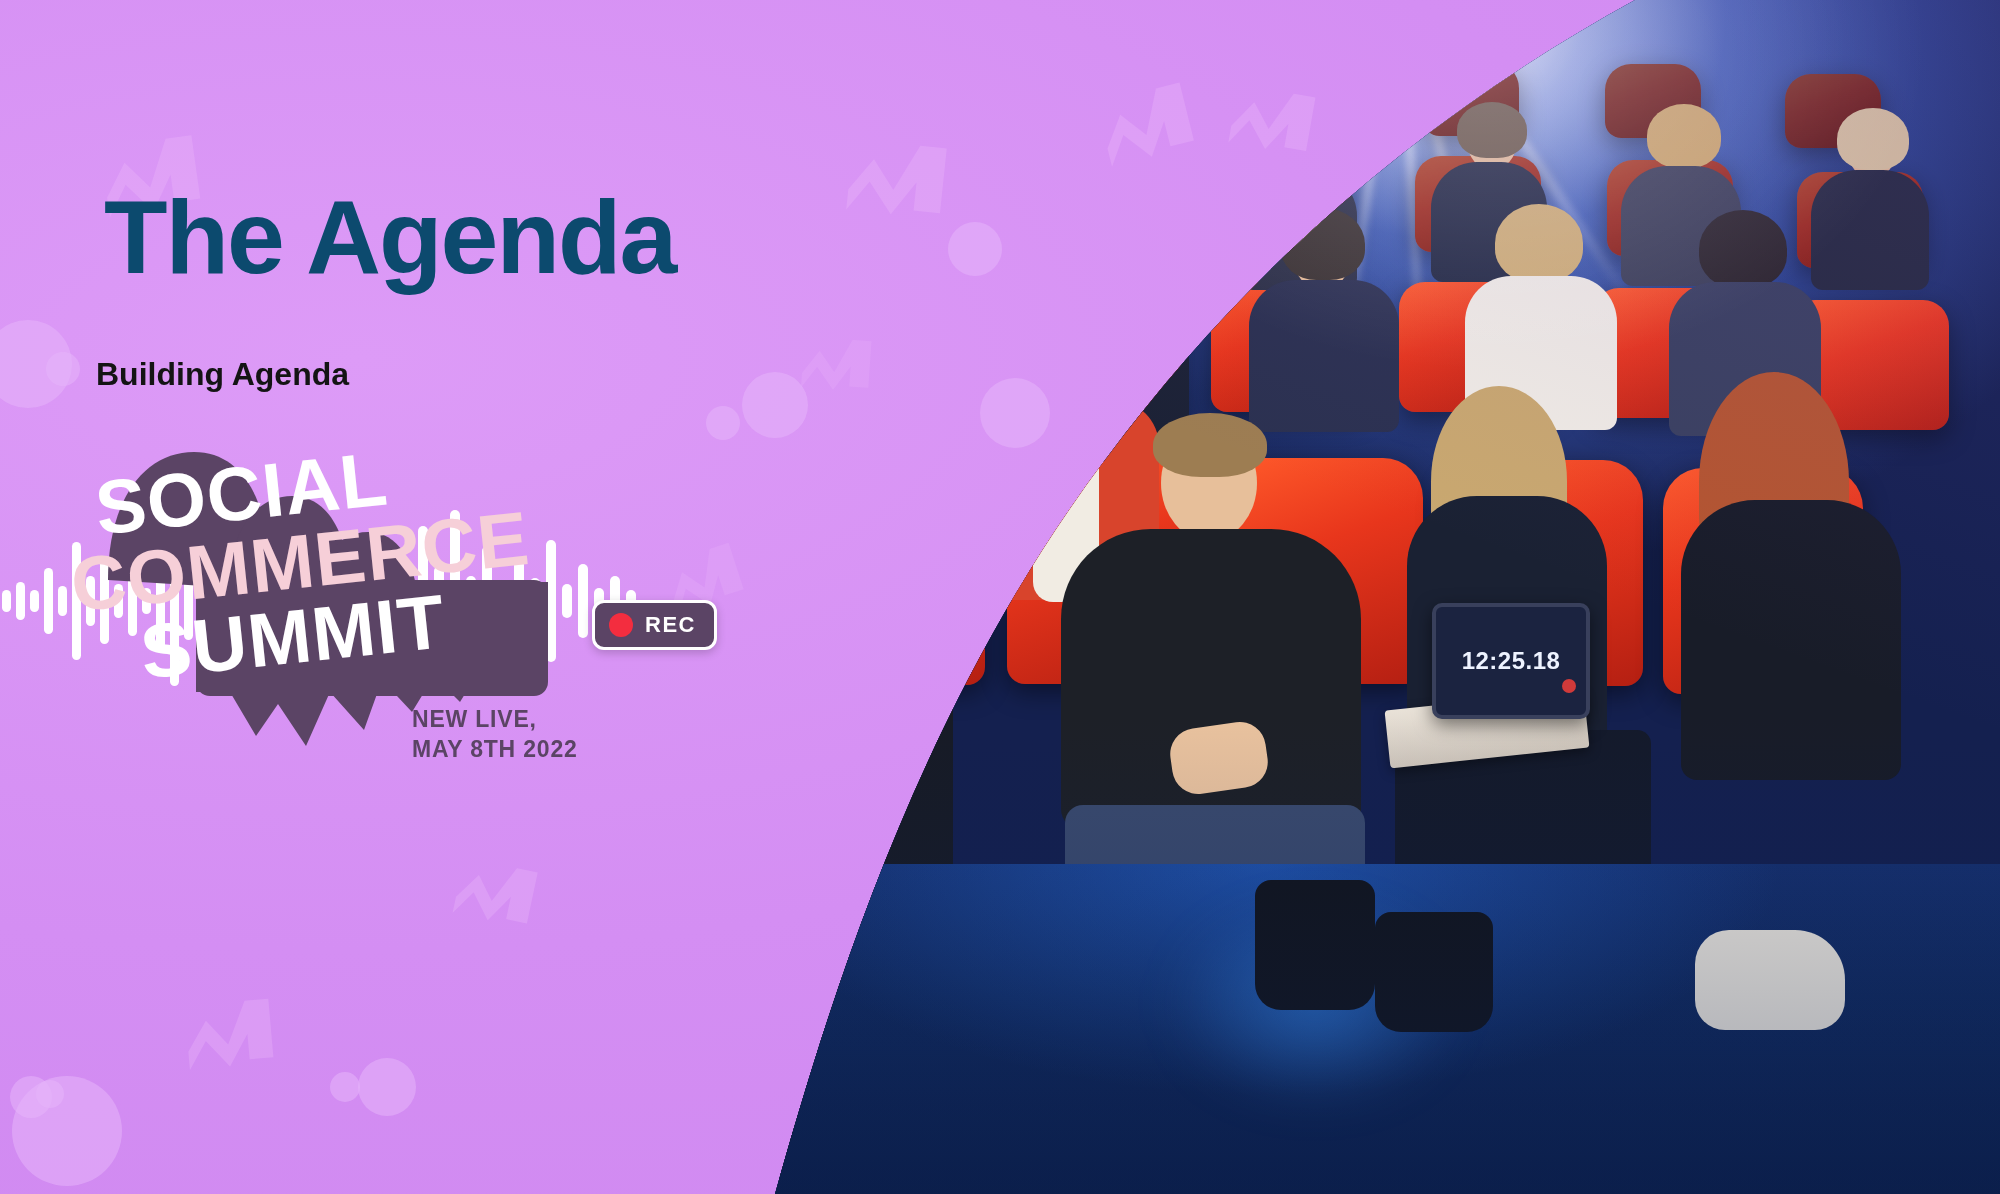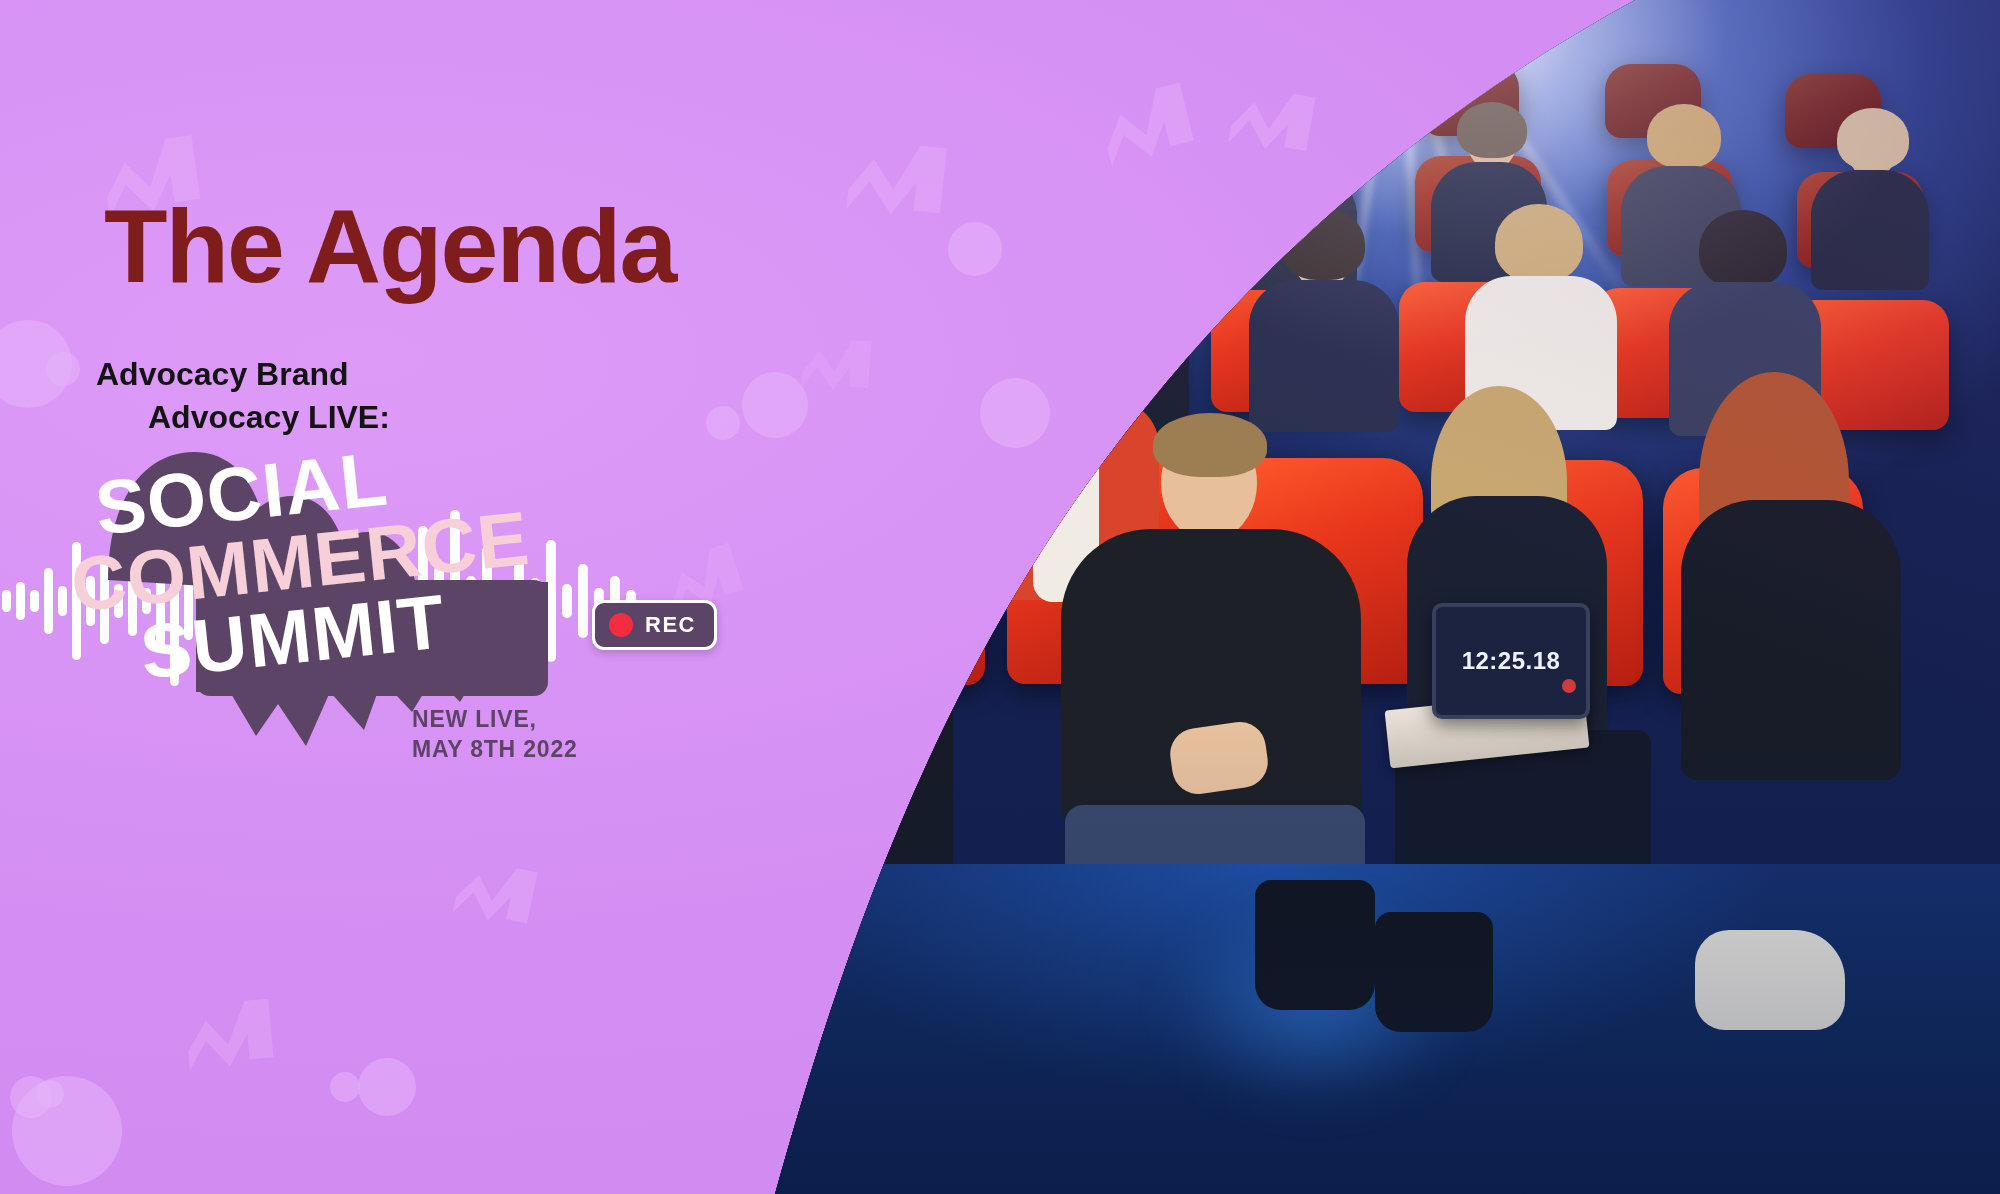"The Agenda" .title { color: #7f1d1d -> #0c4a6e; top: 192px -> 183px }
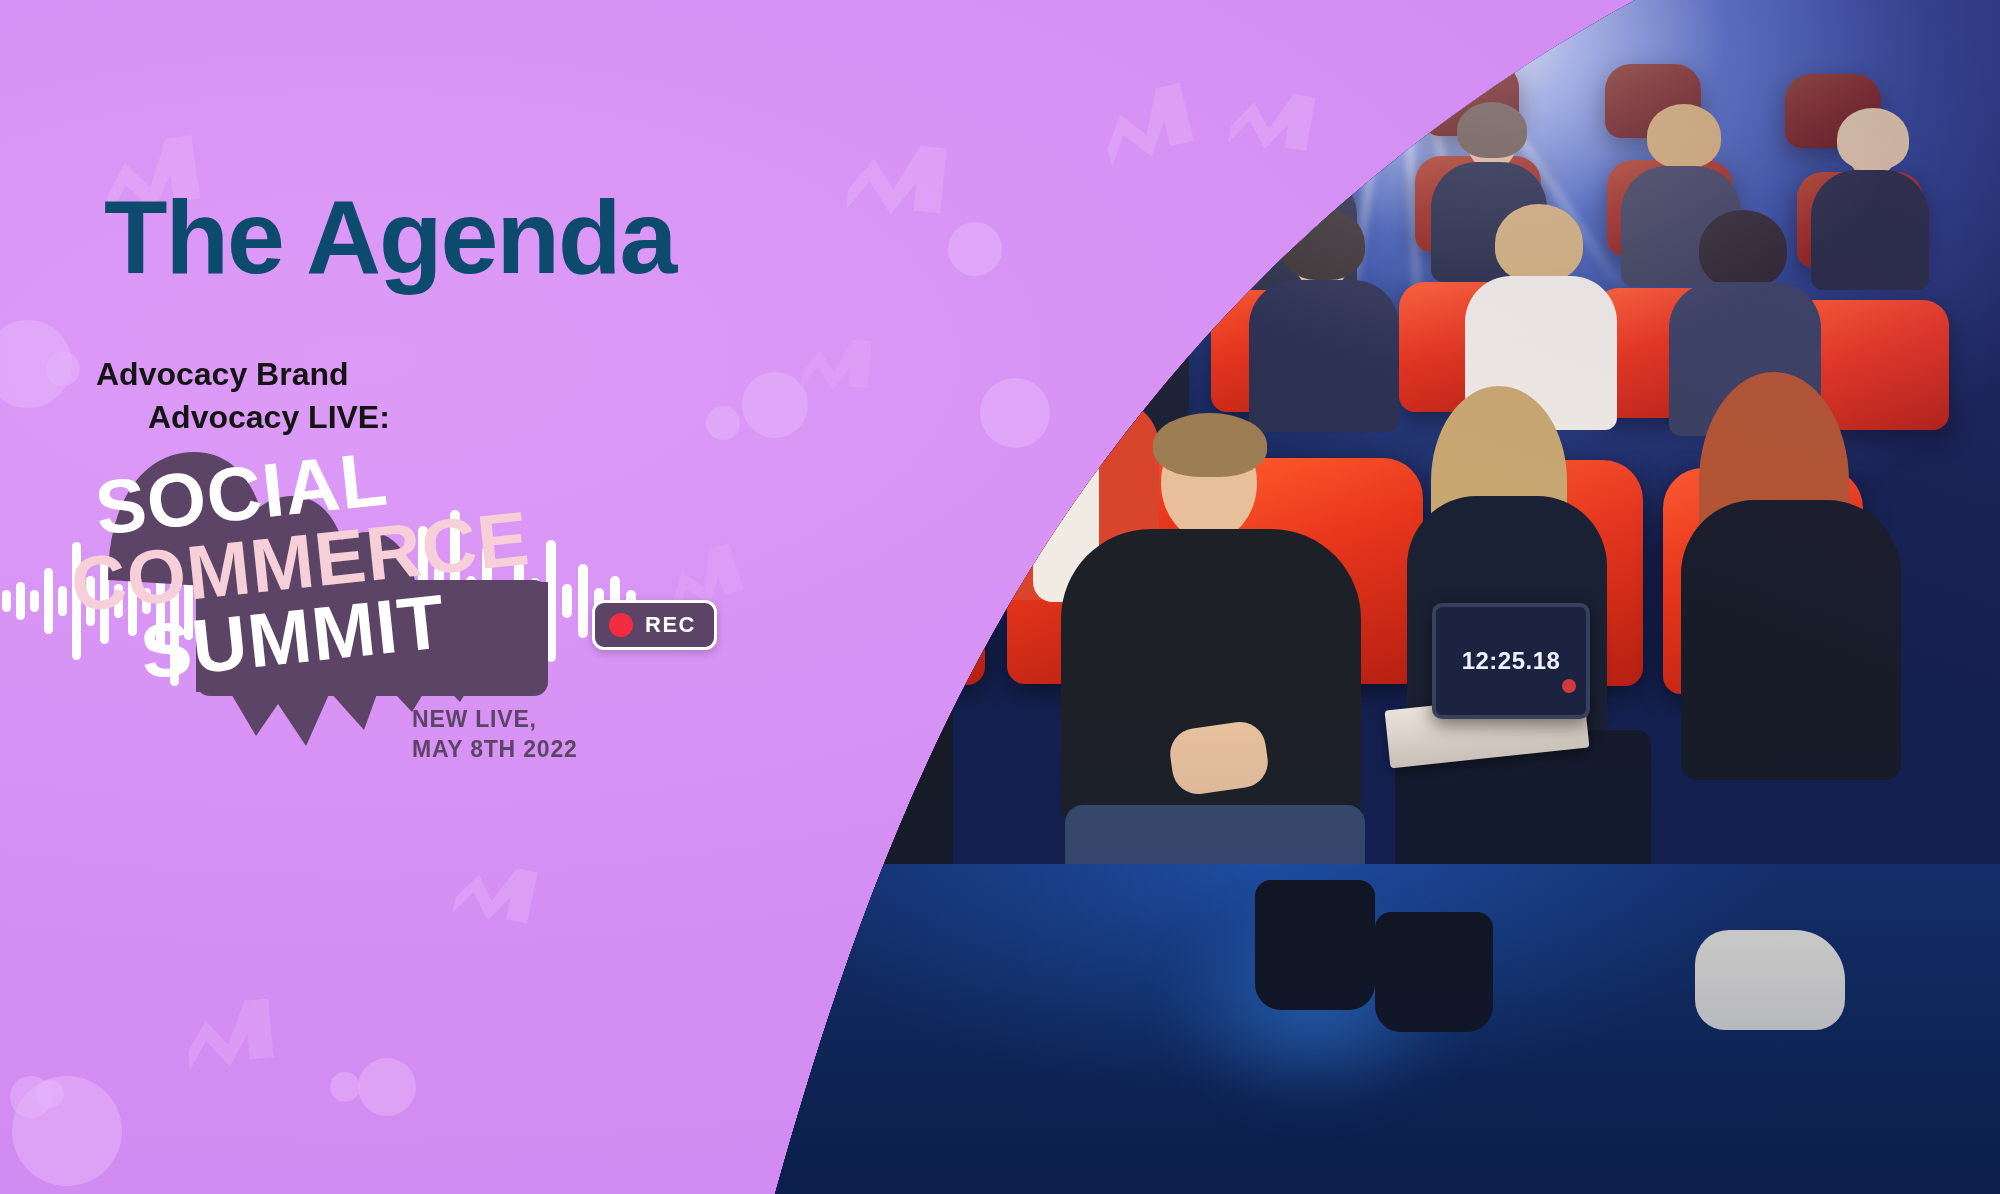"Advocacy Brand" span { text: Advocacy Brand -> Building Agenda }
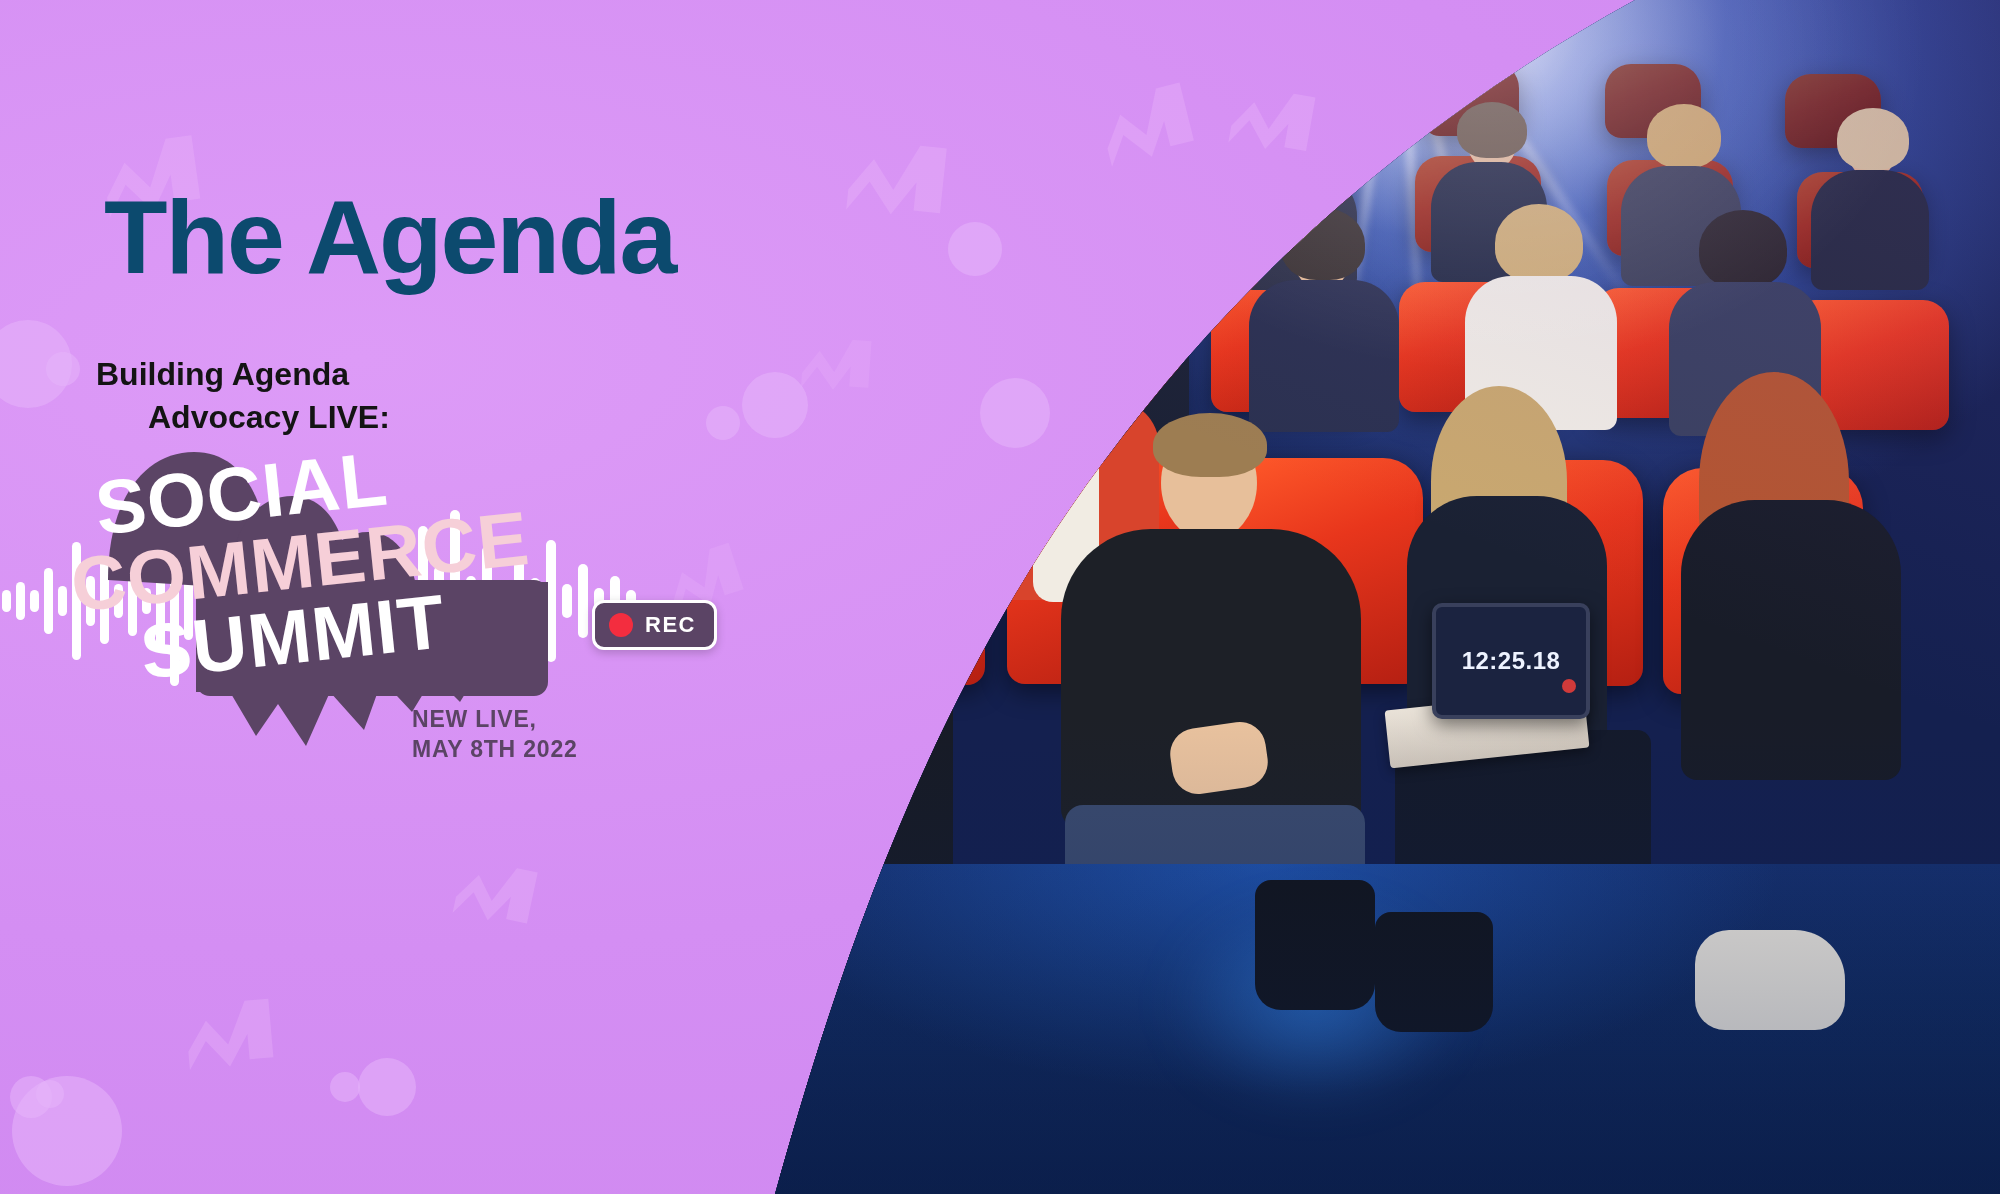"Advocacy LIVE:" span.l2 { html: <span>Advocacy LIVE:</span> -> none }
